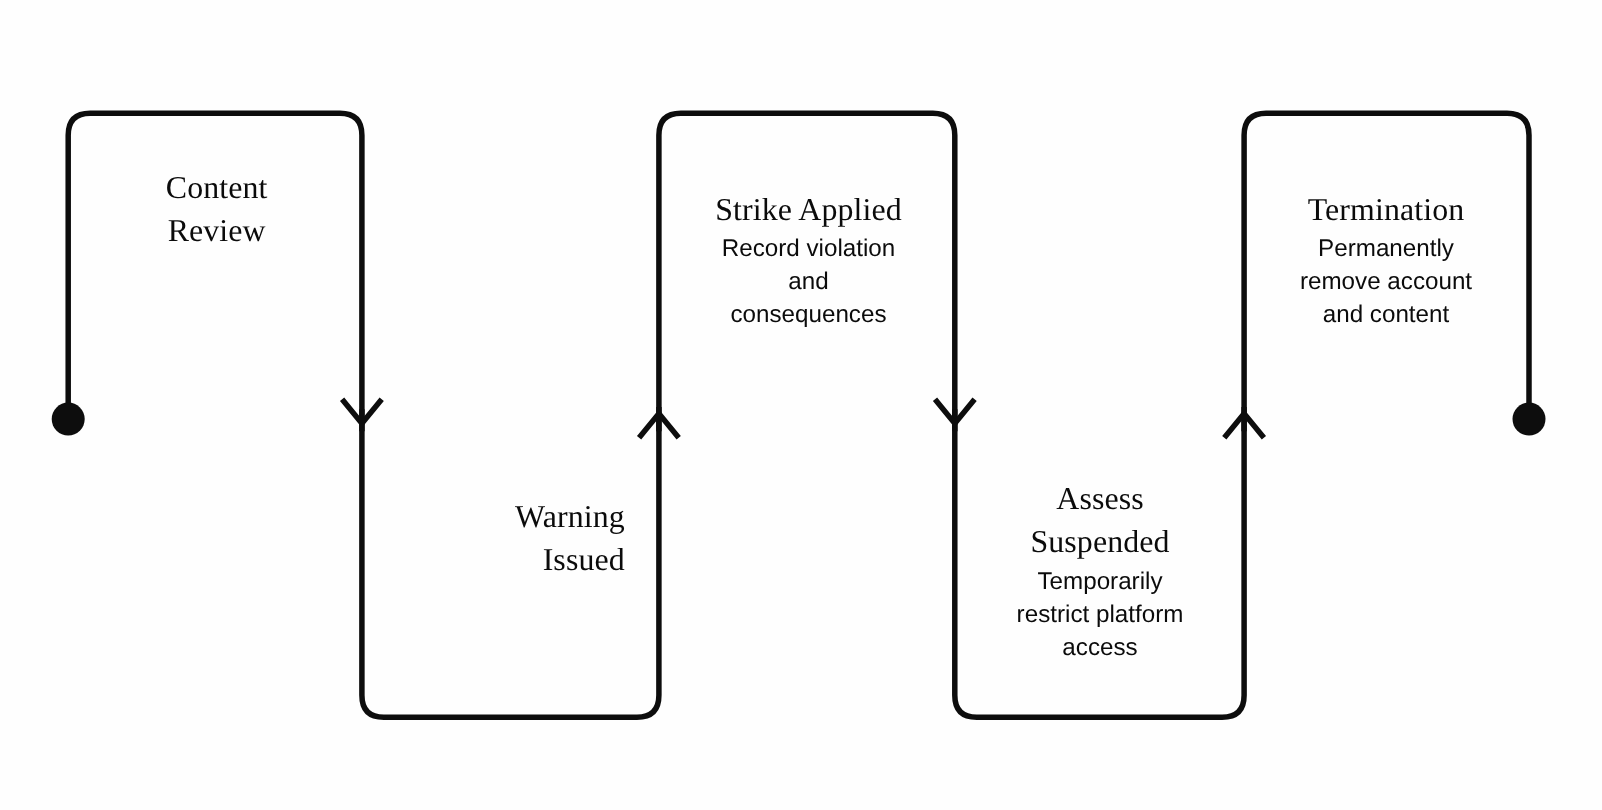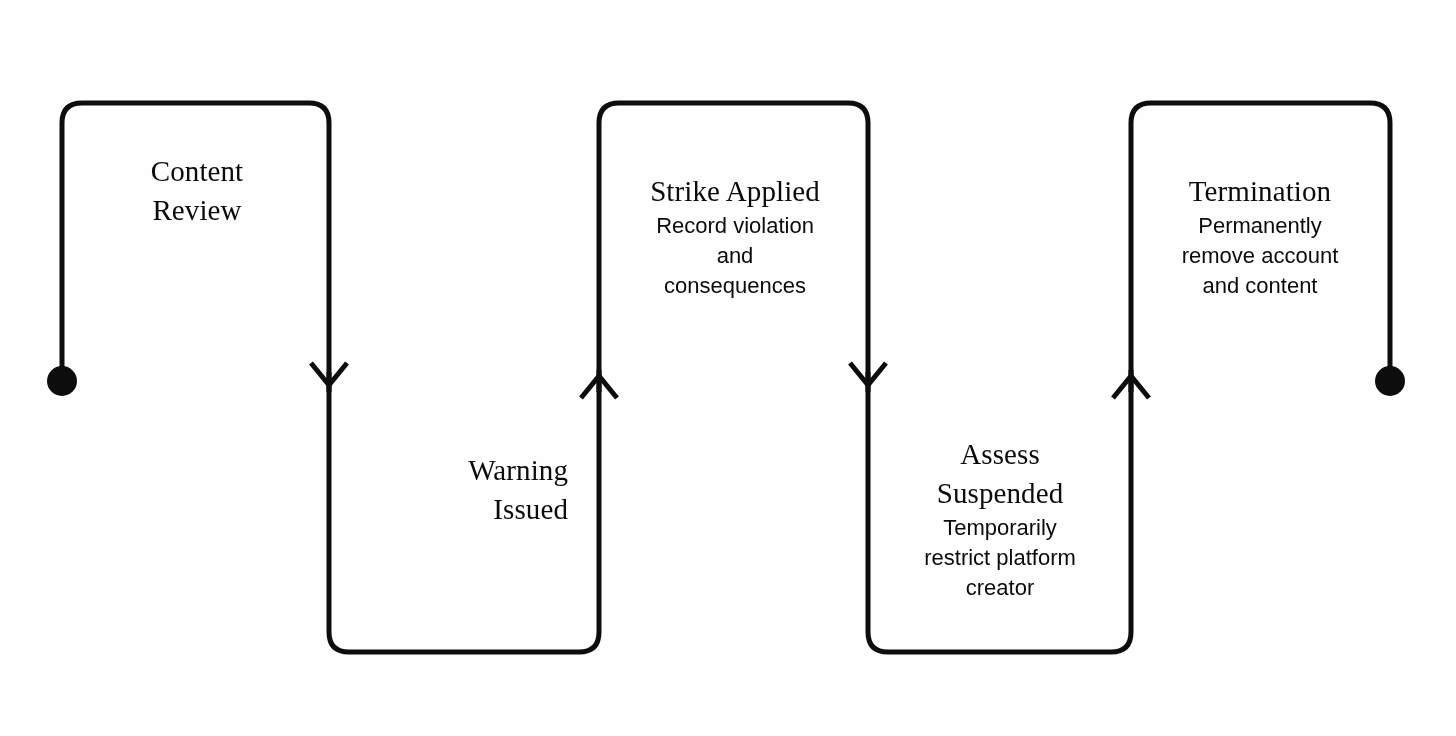"Temporarily" div.step-desc { text: creator -> access }
